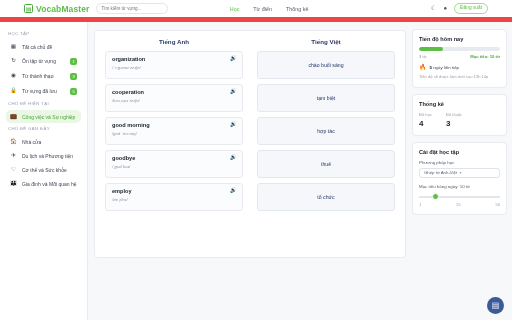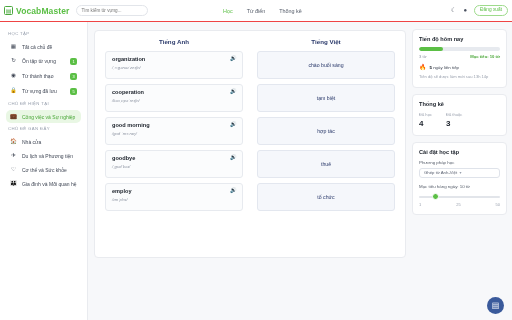"VocabMaster" .topbar { border-bottom: 1px solid #ef4444 -> 5px solid #ef4444; padding: 0 4px -> 0 24px }
